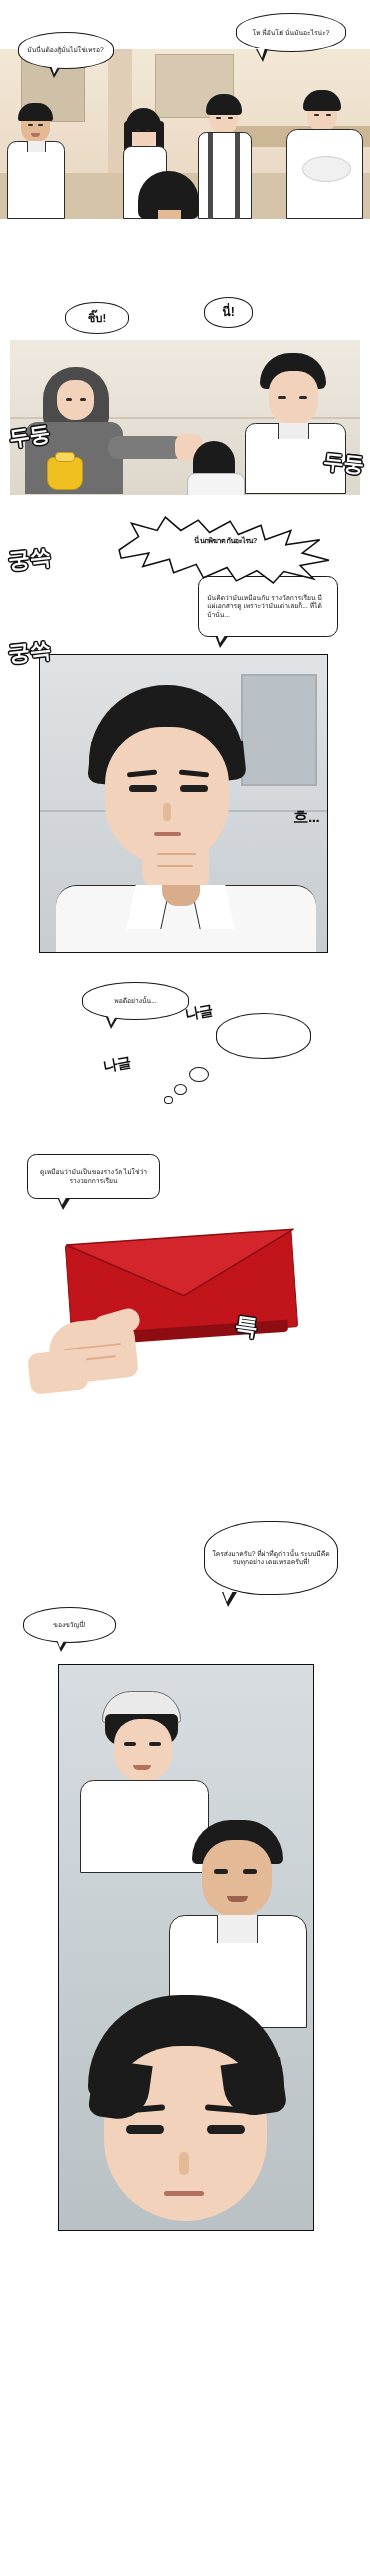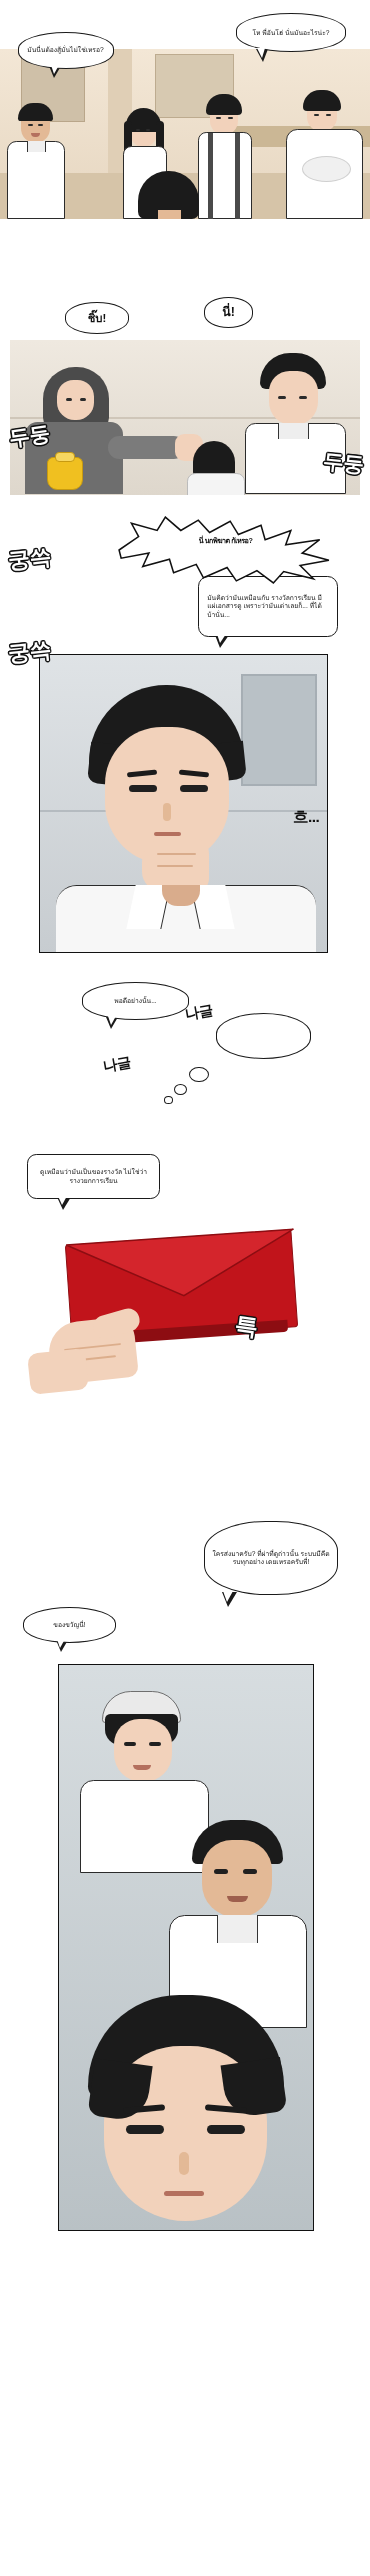"นี่ นกพิฆาต กัเหรอ?" span { text: กัเหรอ -> กันอะไรน }
